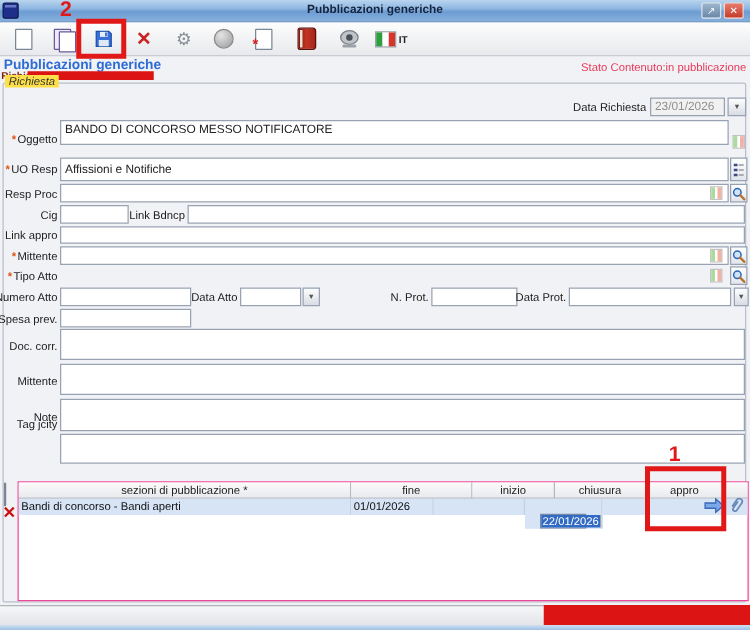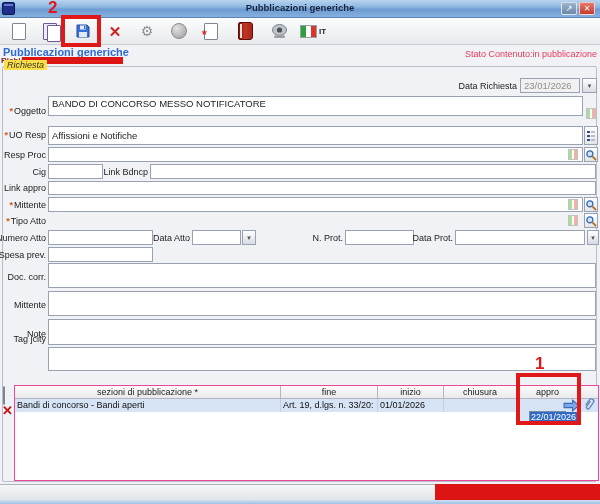"Art. 19, d.lgs. n. 33/20:" div.dcell { html: <div>Art. 19, d.lgs. n. 33/20:</div> -> none }
